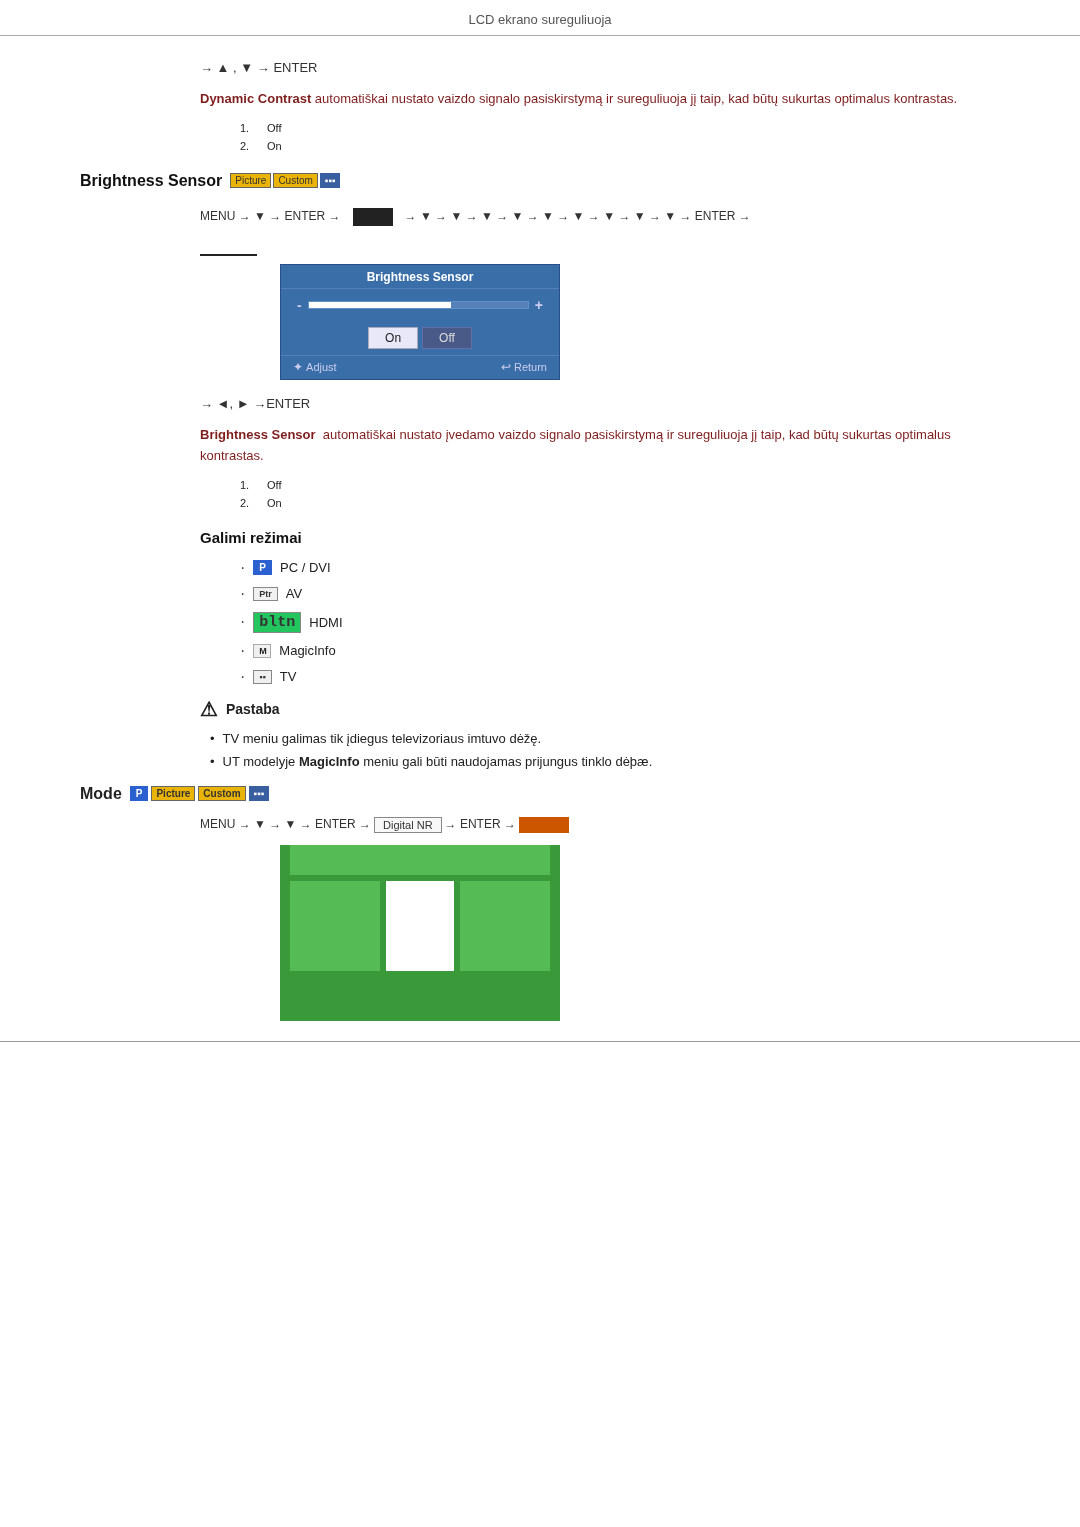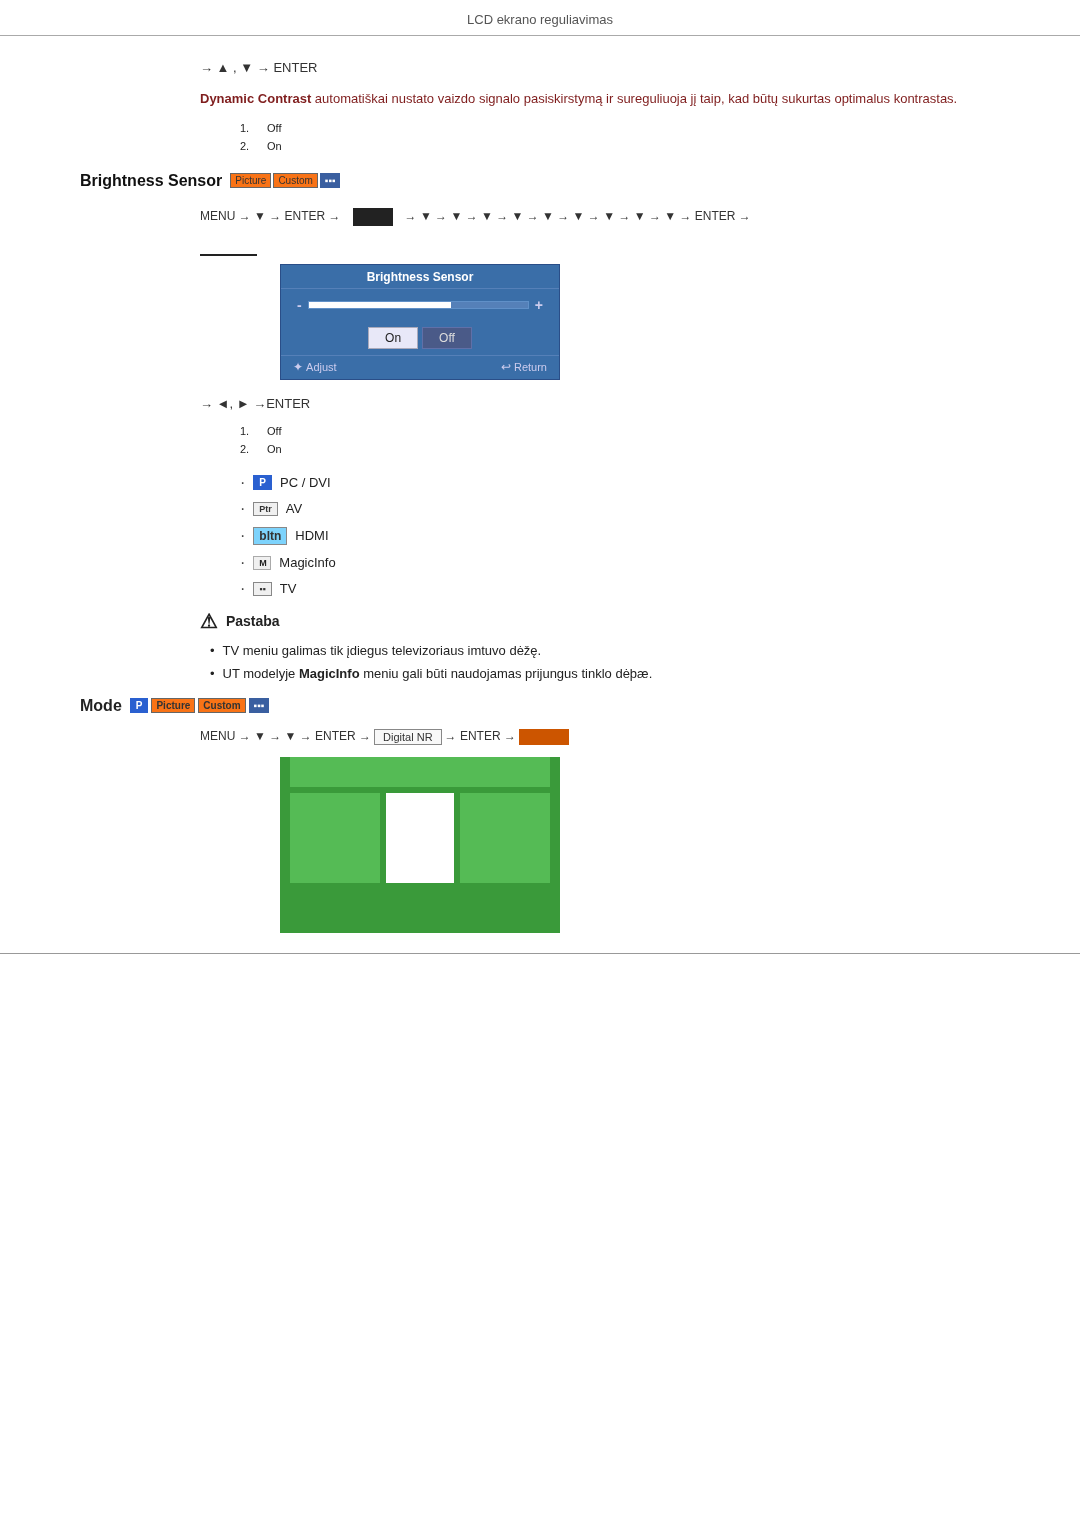"LCD ekrano reguliavimas" span { text: reguliavimas -> sureguliuoja }
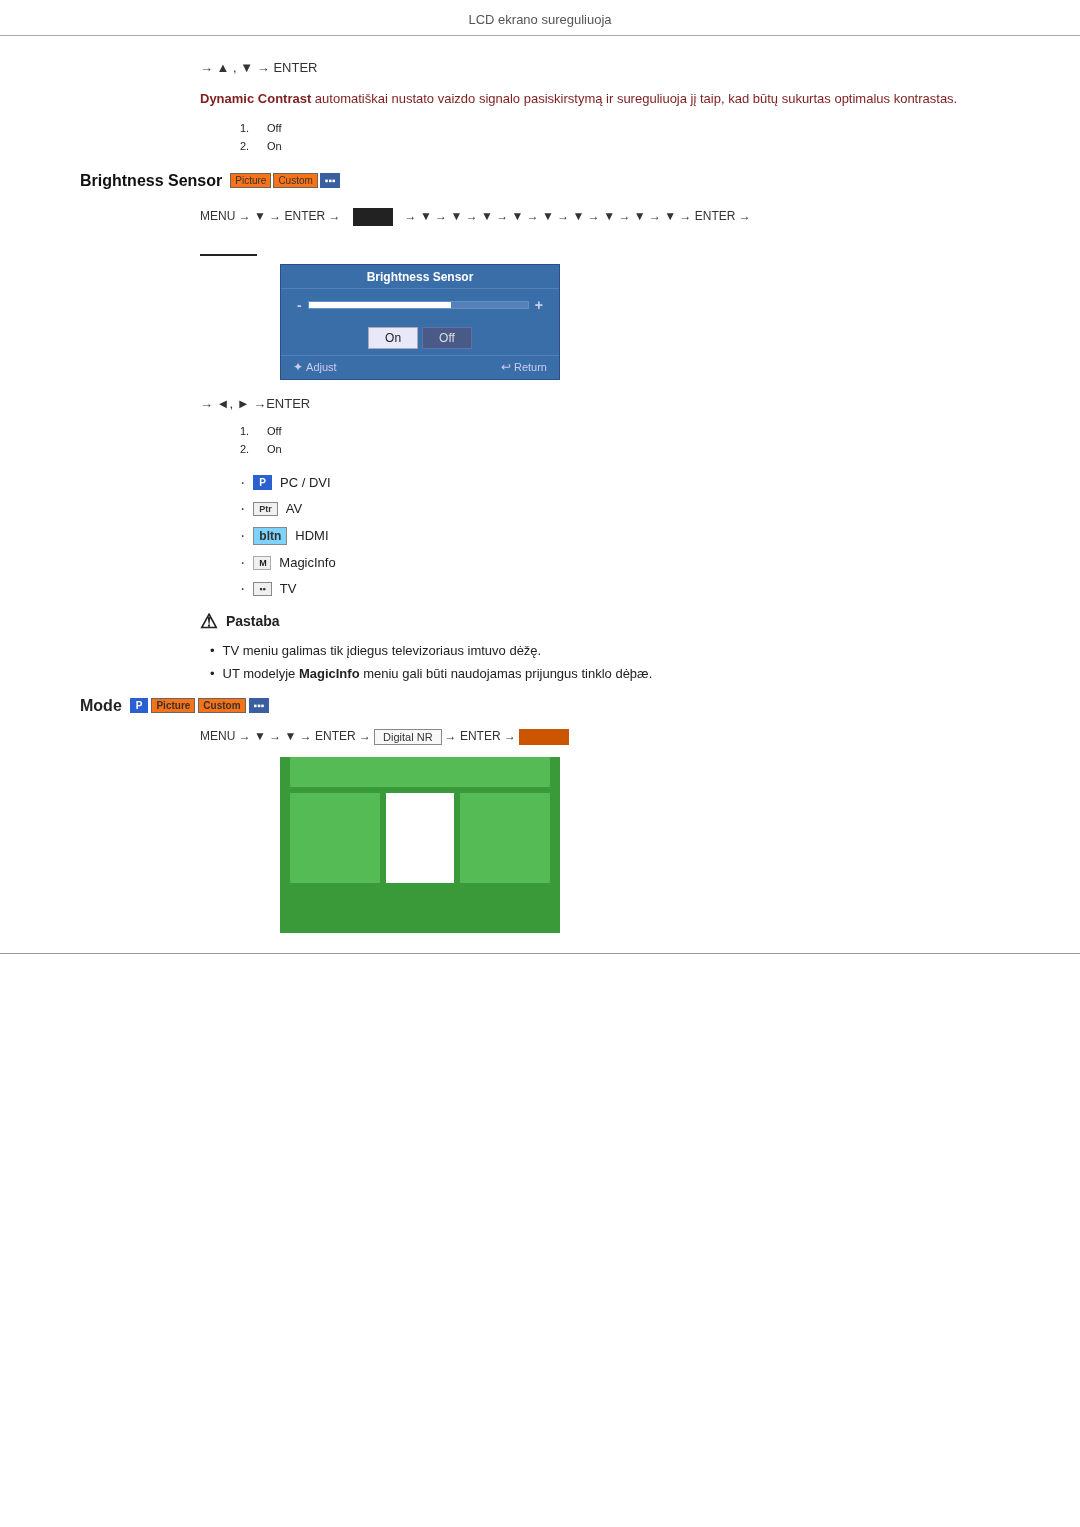"Picture" .badge-box { background: #f97316 -> #eab308 }
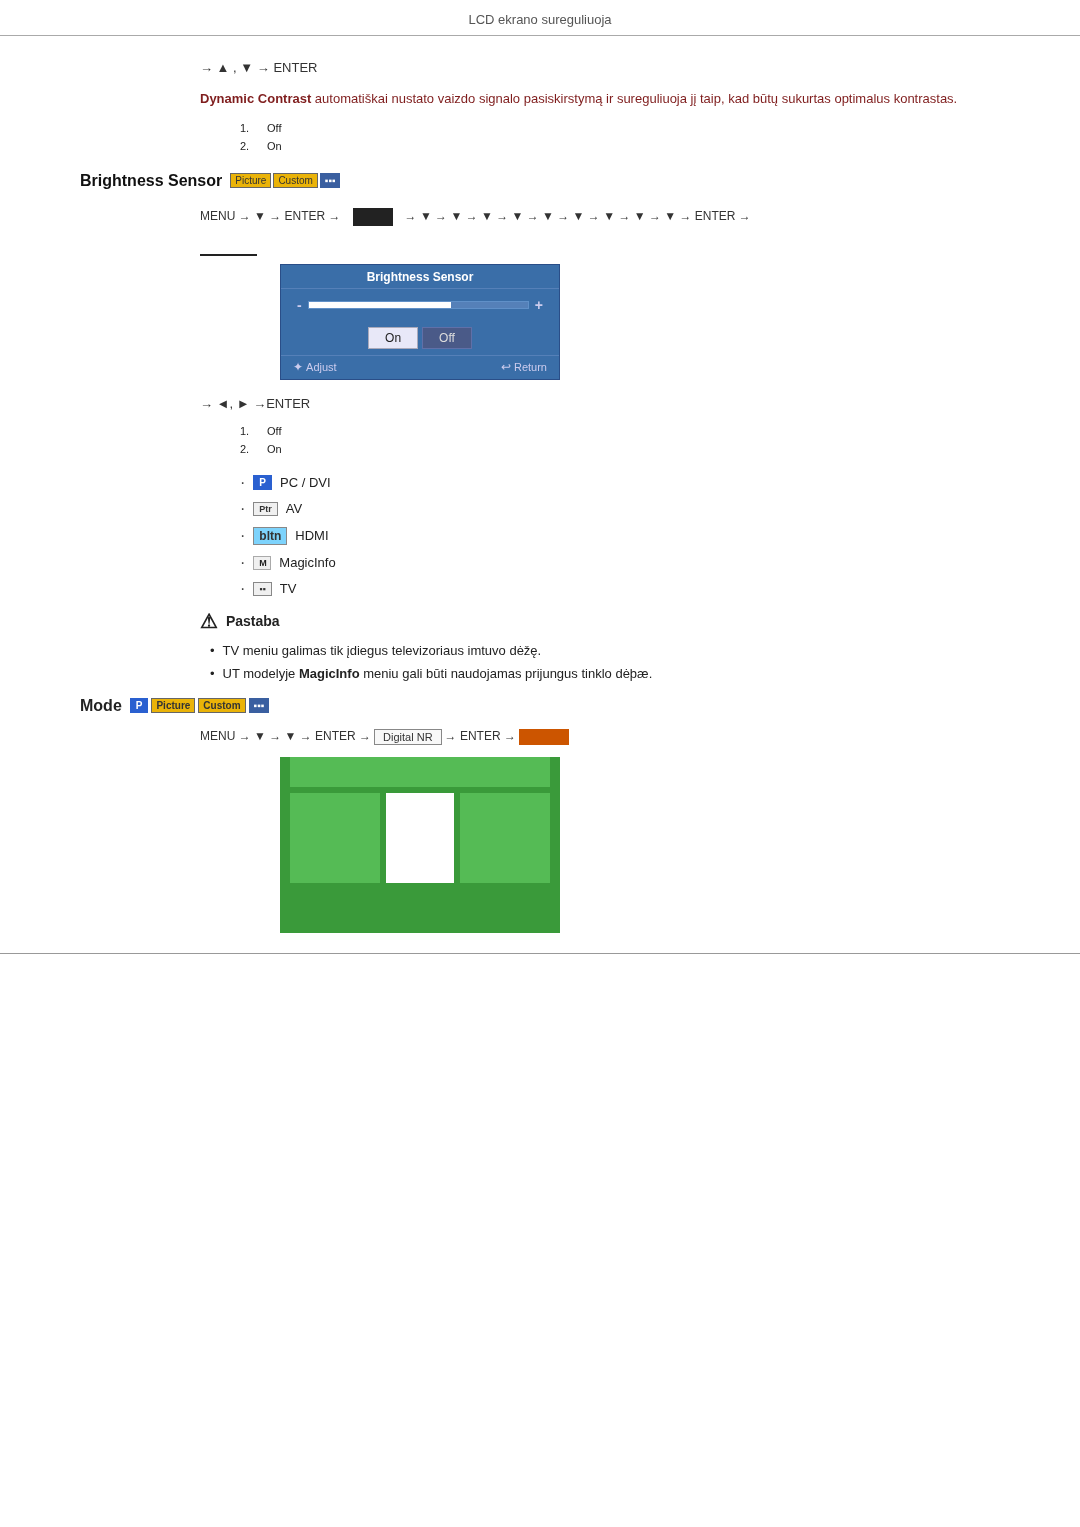"Brightness Sensor automatiškai nustato" div.description-text { html: none -> <div> <span> <strong>Brightness Sensor</strong>&nbsp; automatiškai nustato įvedamo vaizdo signalo pasiskirstymą ir sureguliuoja jį taip, kad būtų sukurtas optimalus kontrastas. </span> </div> }
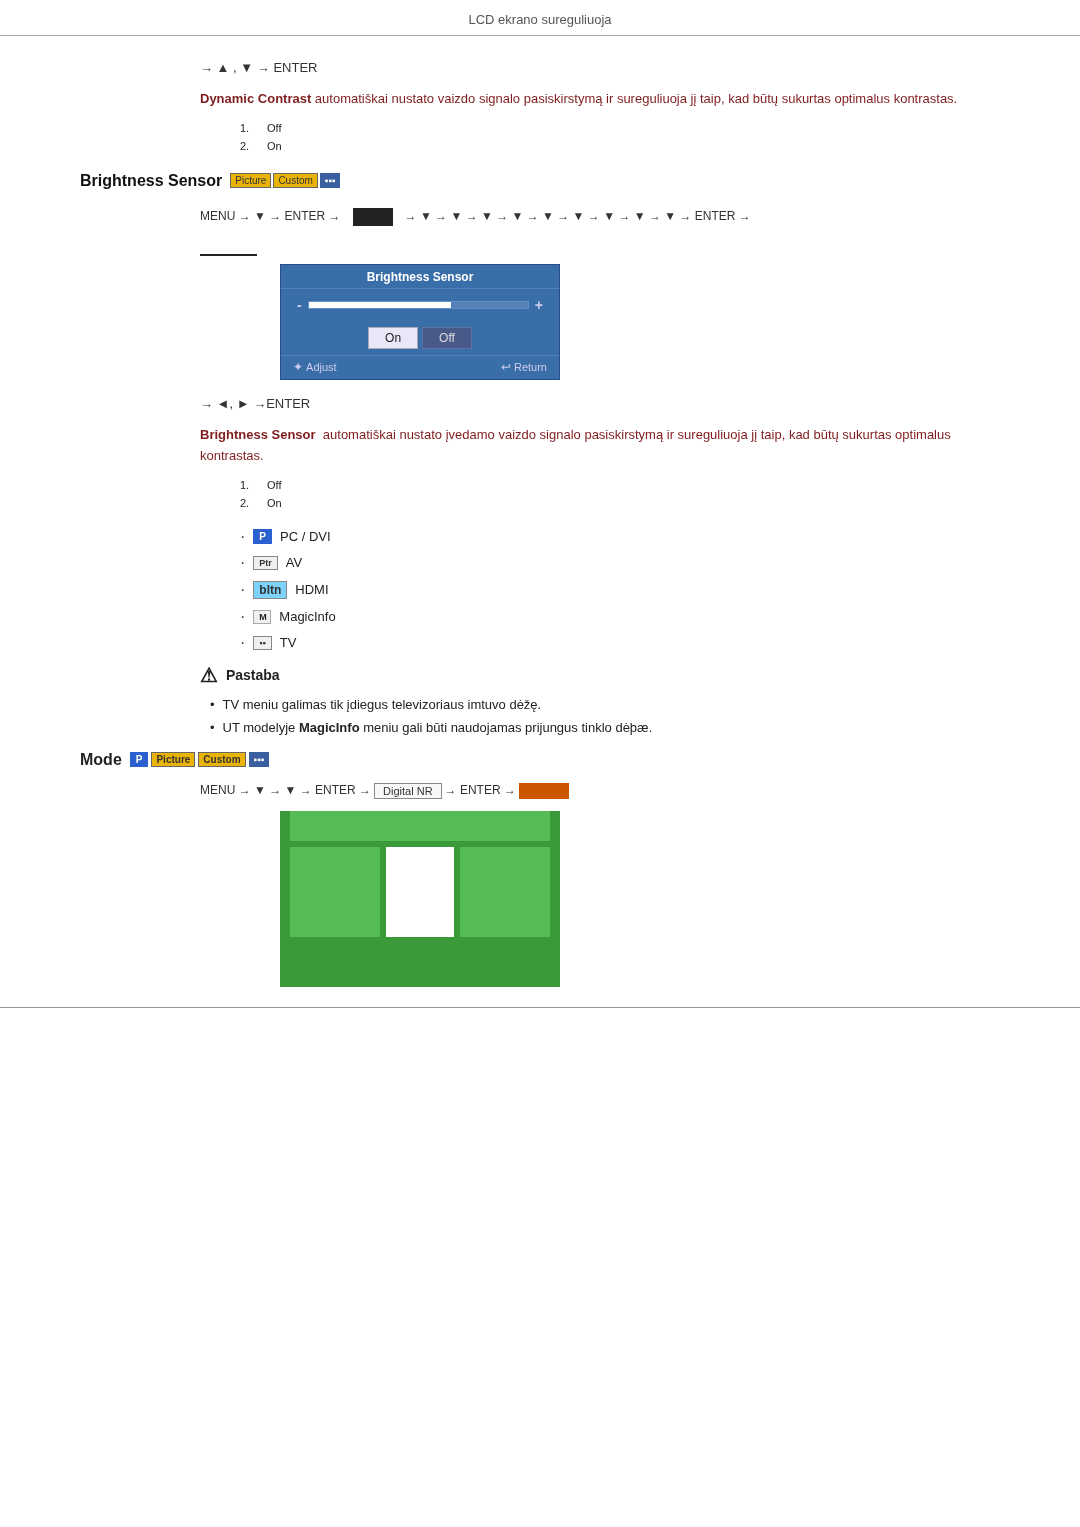"Galimi režimai" div.sub-section-heading { html: none -> <div> <span>Galimi režimai</span> </div> }
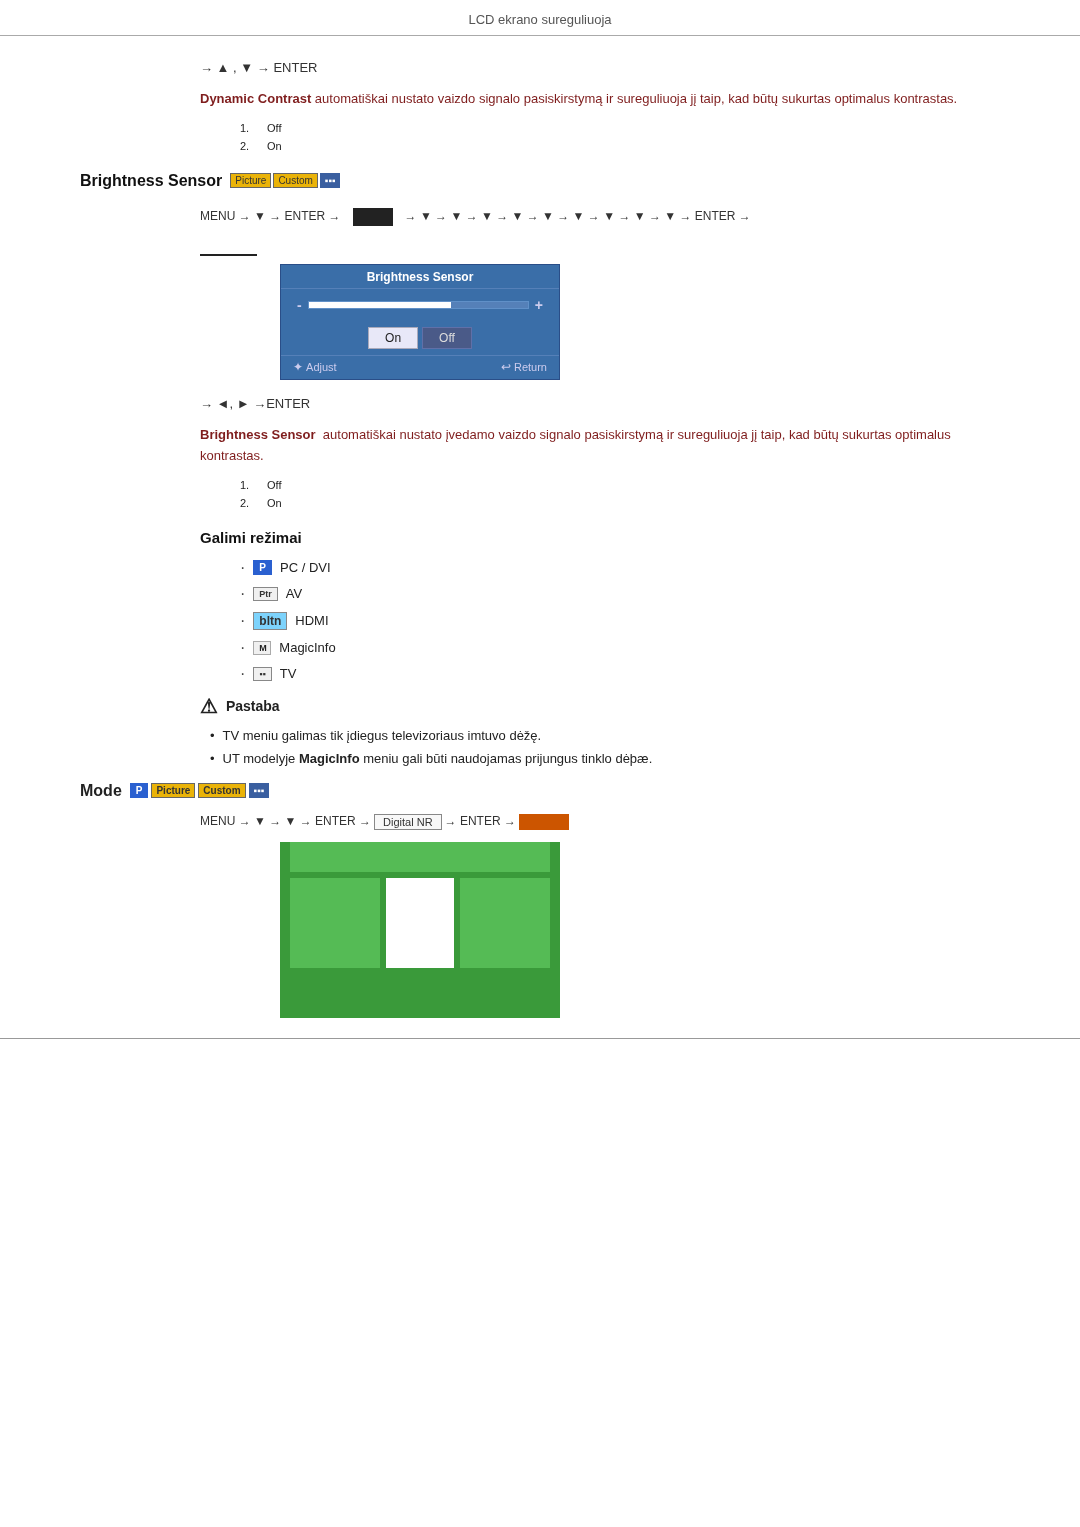"bltn" .mode-badge.hdmi-badge { background: #7dd3fc -> #22c55e; font-family: none -> Liberation Mono, monospace; font-size: 12px -> 15px }
